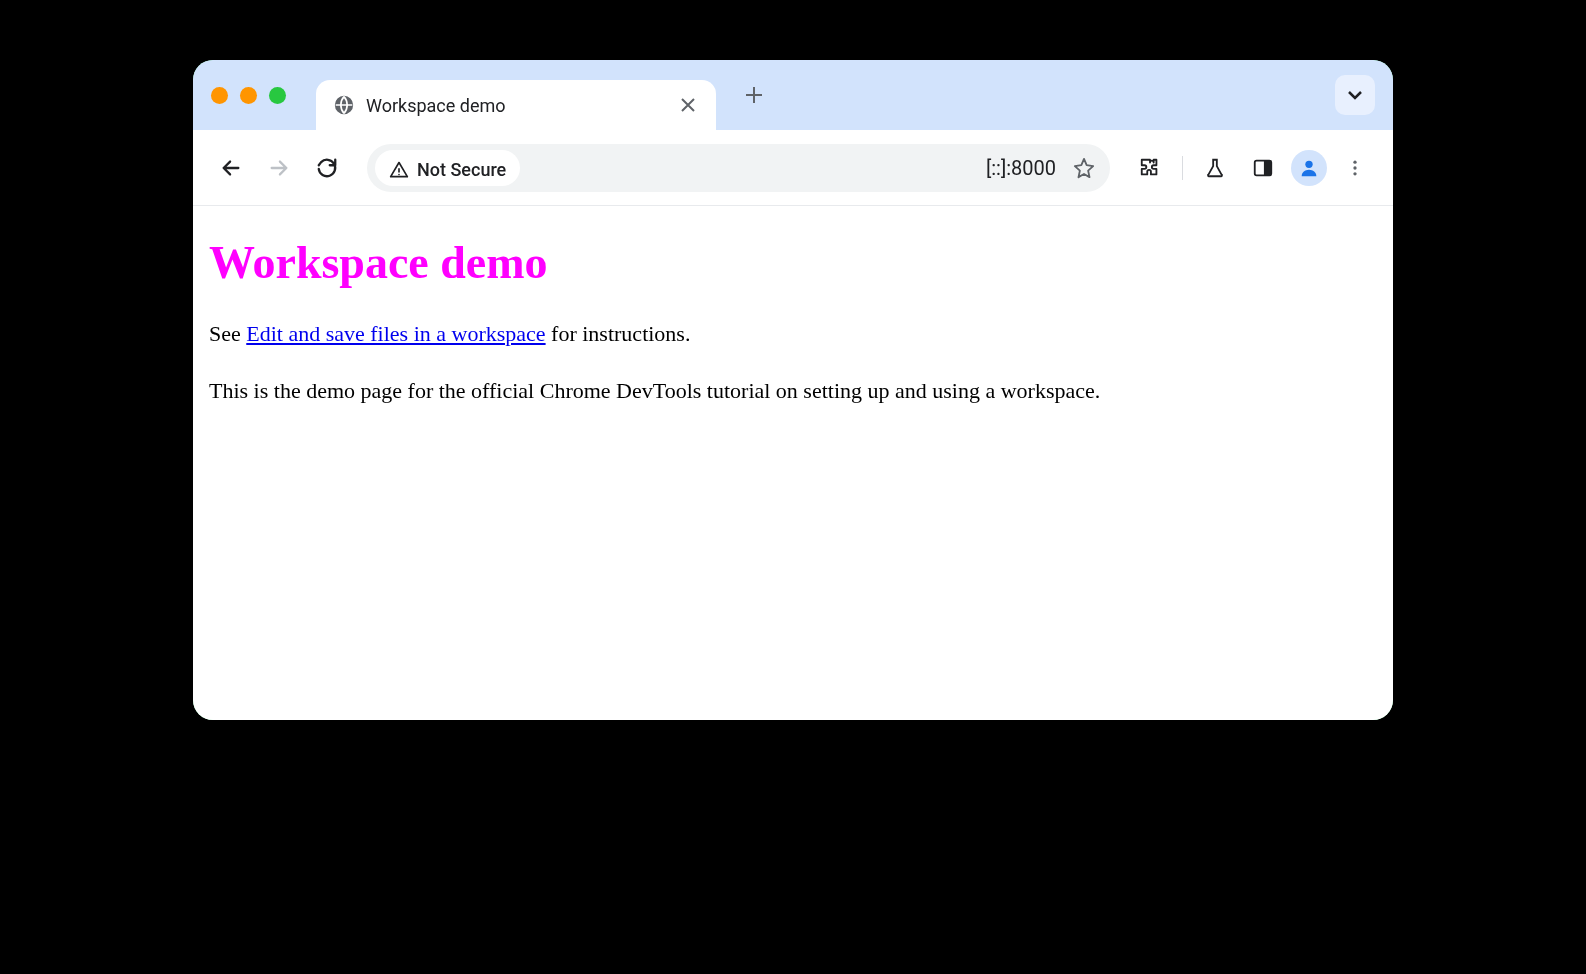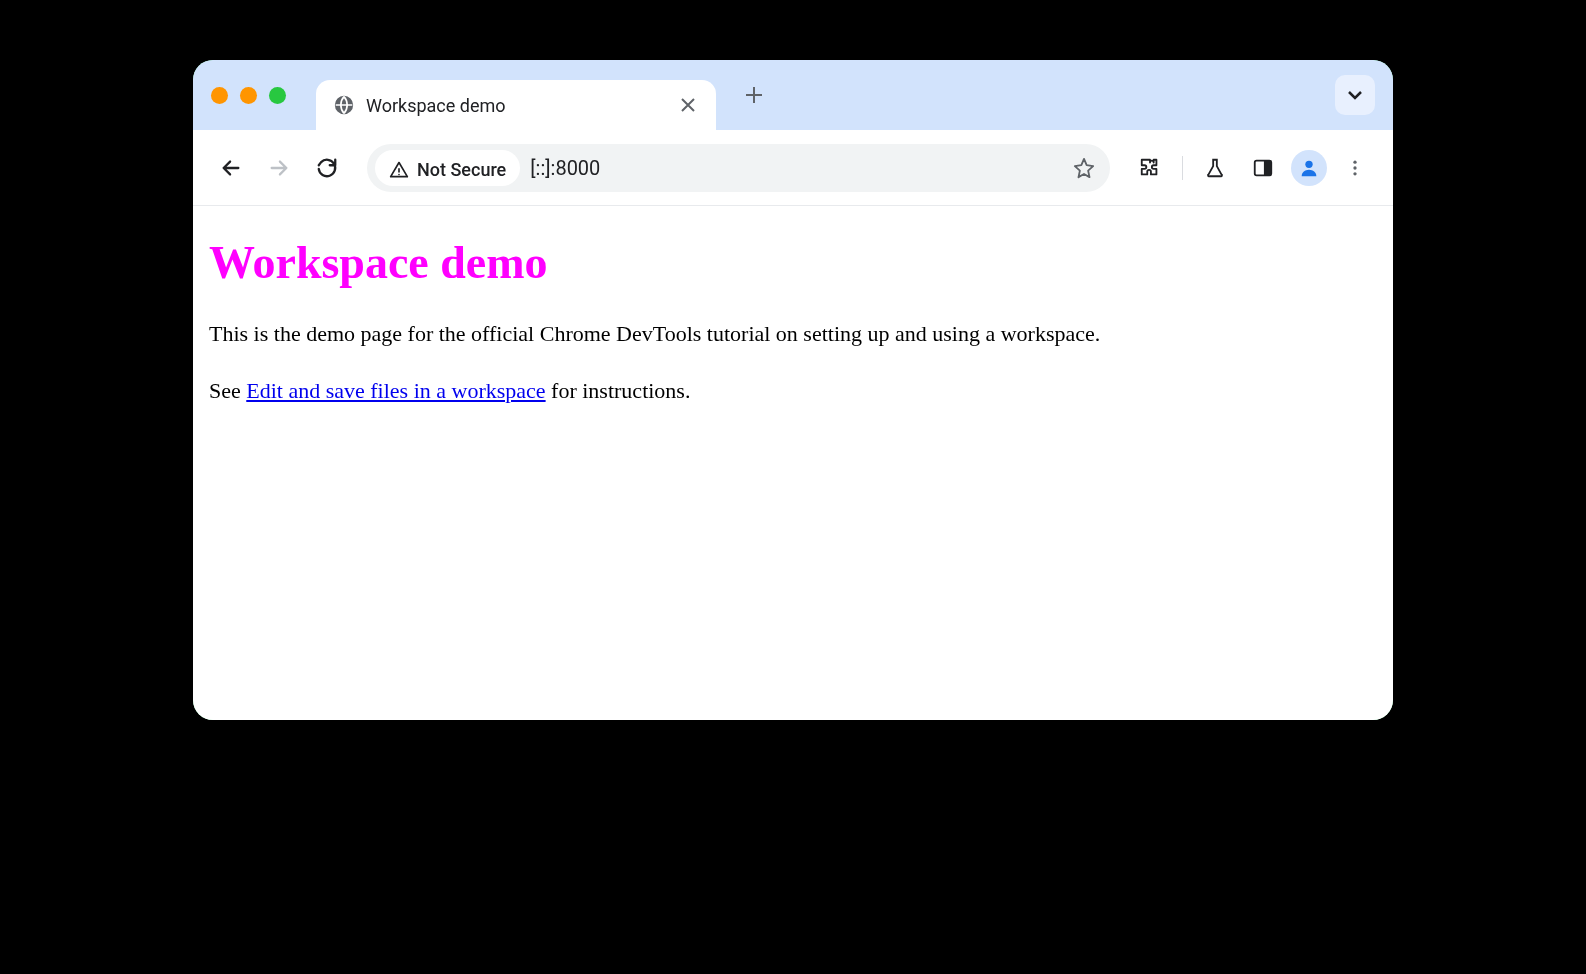"[::]:8000" .url-text { text-align: none -> right }
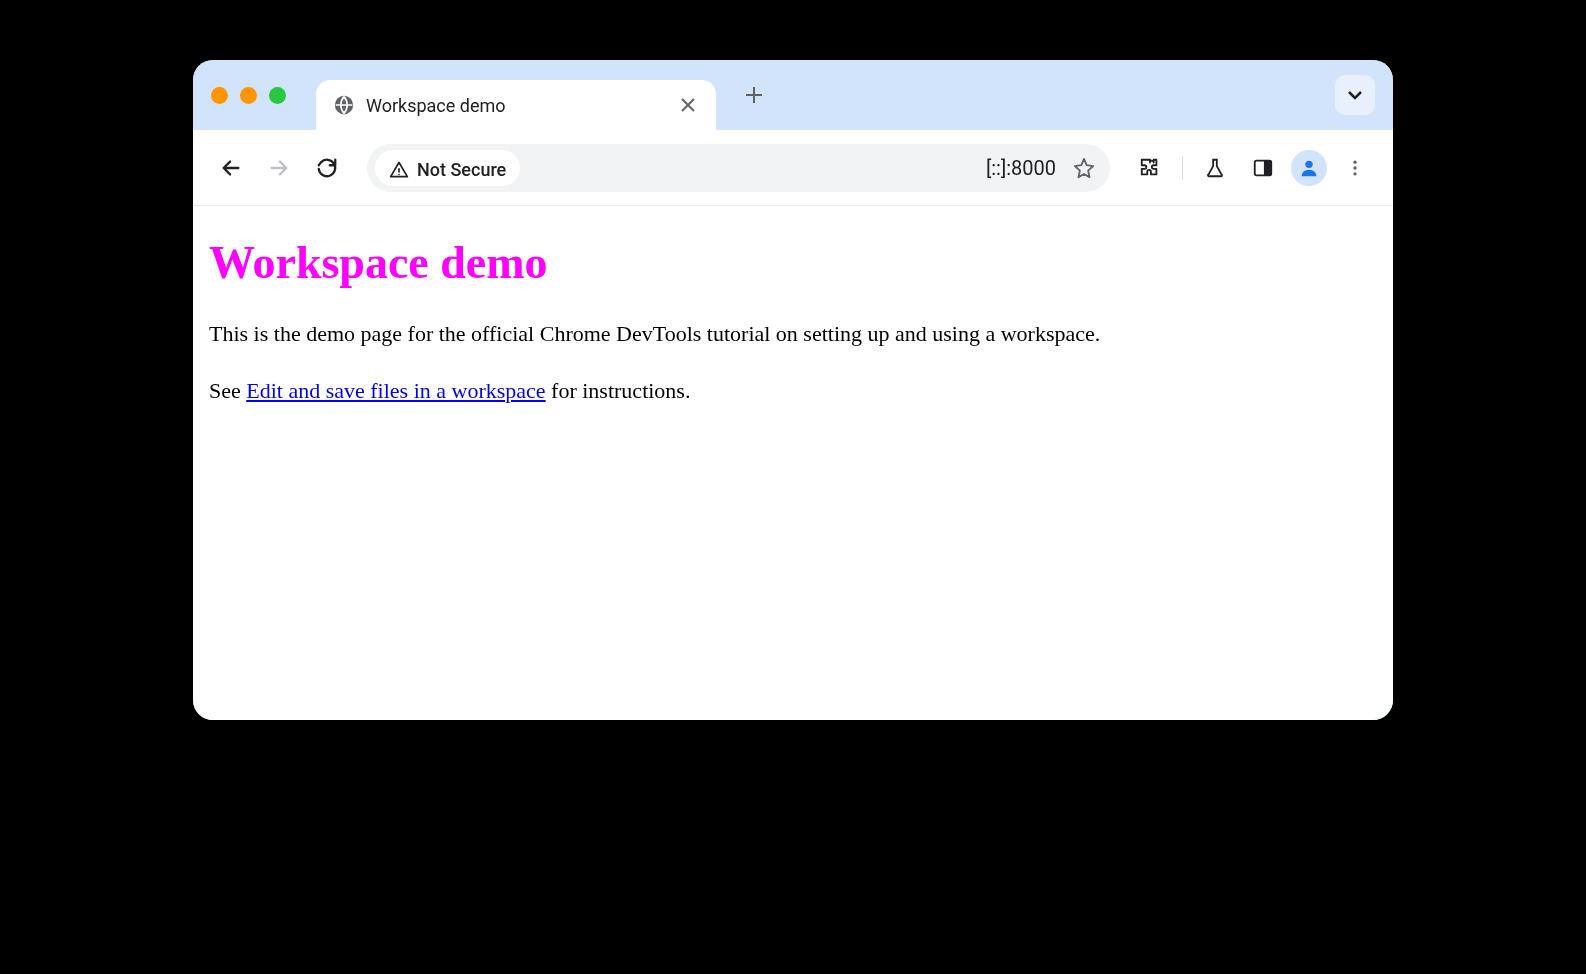"This is the demo page" p { order: before "See Edit and save files" -> after "See Edit and save files" }
